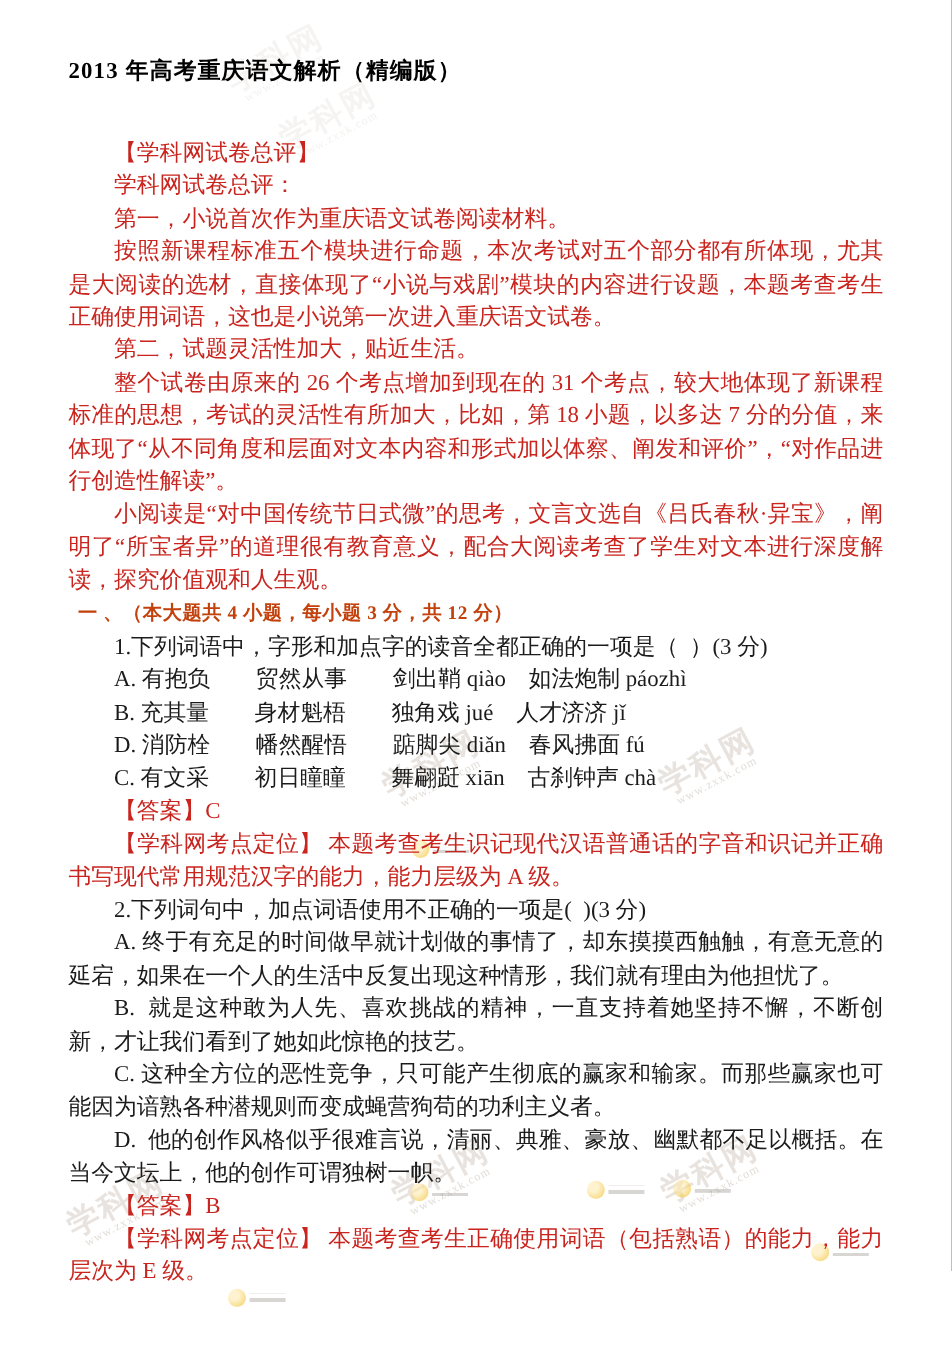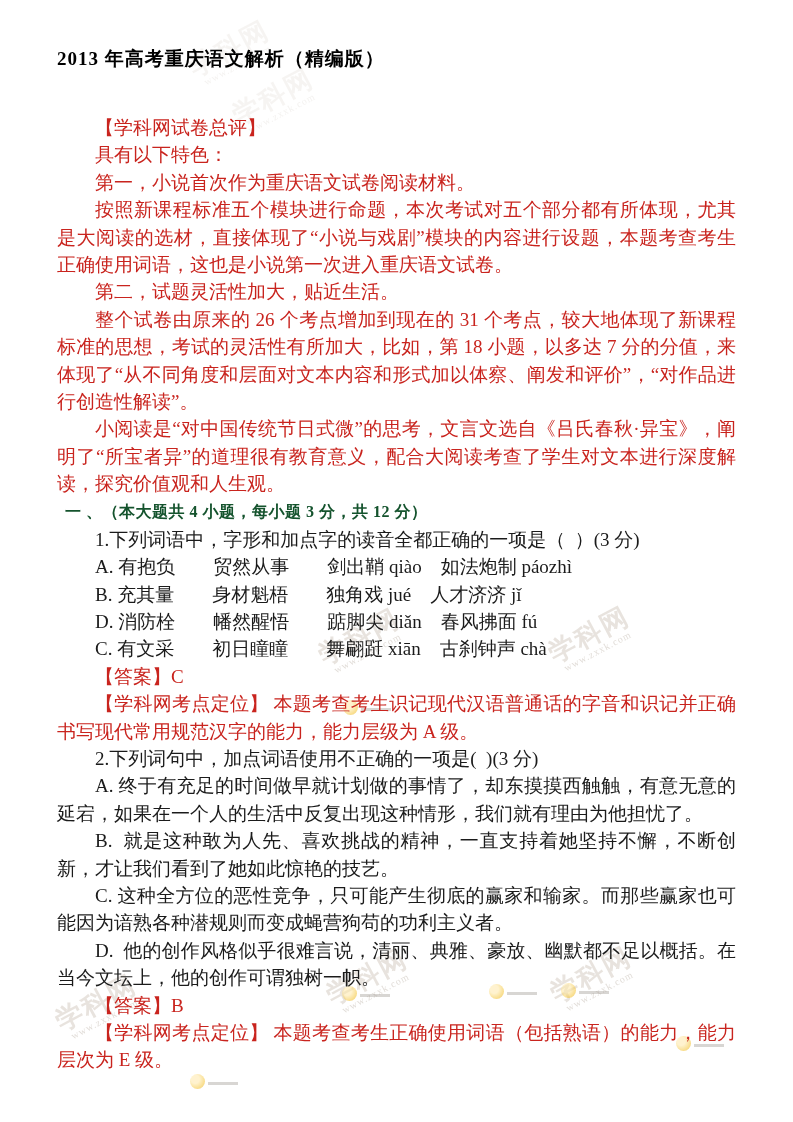"具有以下特色：" p.para { text: 具有以下特色 -> 学科网试卷总评 }
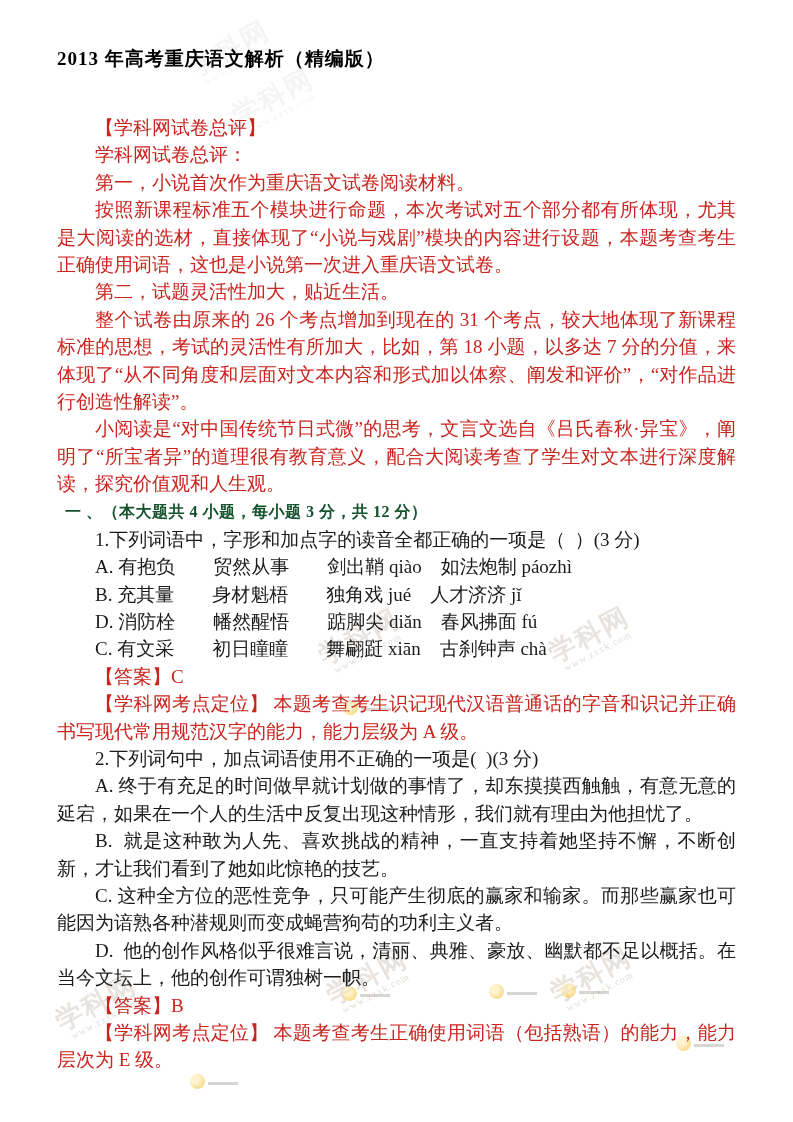"一 、（本大题共 4 小题，每小题 3" .section-heading { color: #14532d -> #c2410c }
